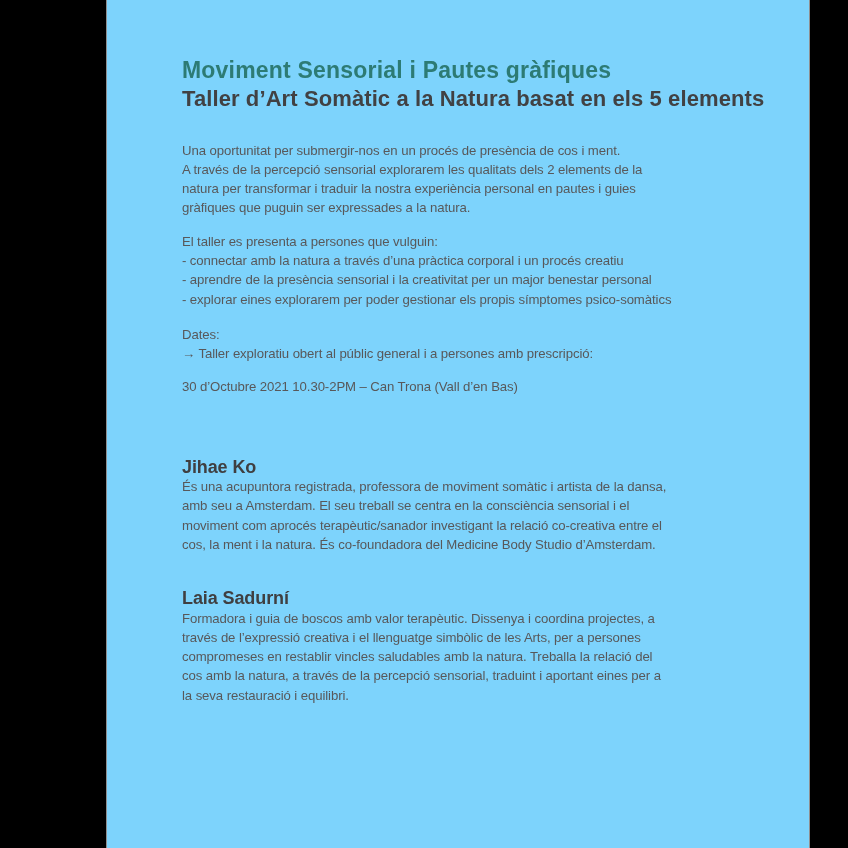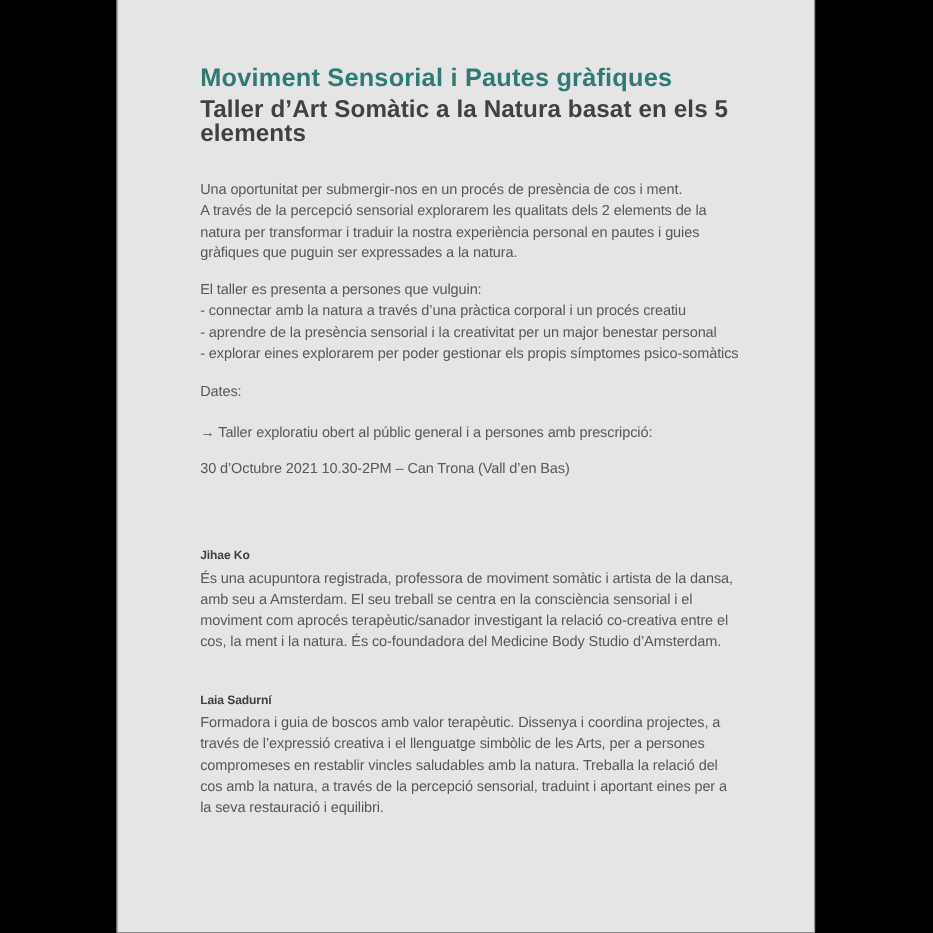"Moviment Sensorial i Pautes gràfiques" .page { background: #e5e5e5 -> #7dd3fc; width: 635px -> 704px }
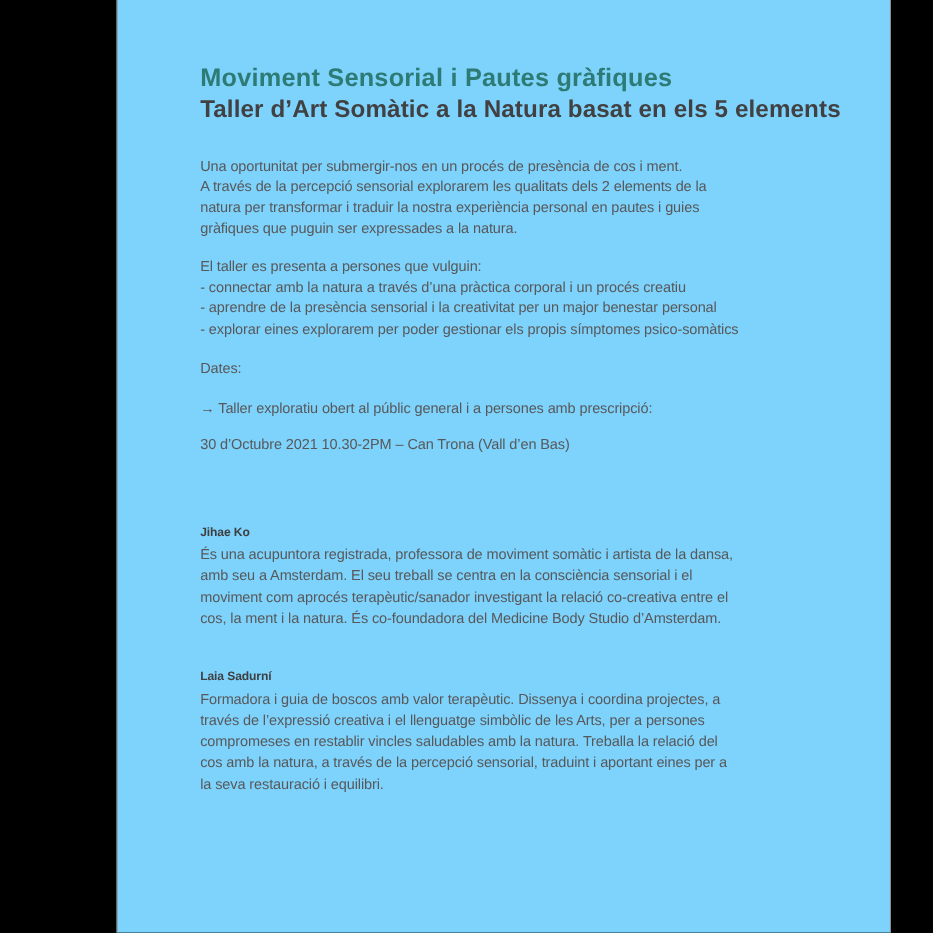"→ Taller exploratiu obert al" .session-1 { margin-top: 17px -> none }
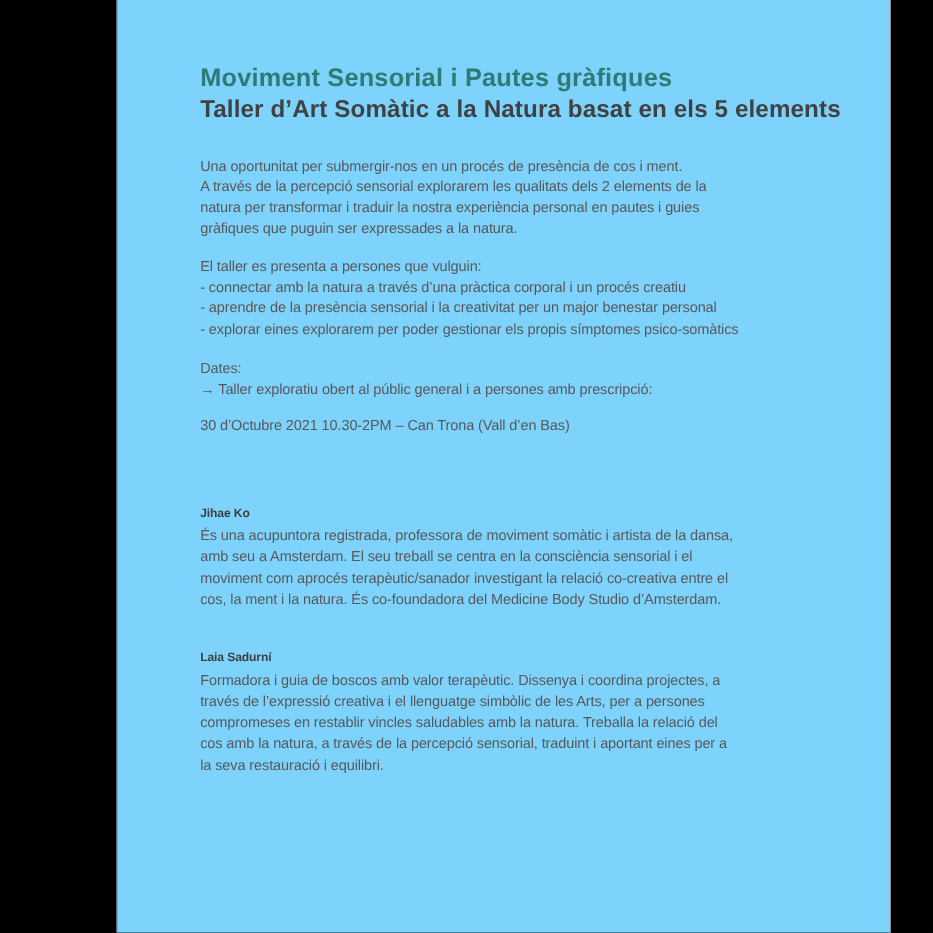"Jihae Ko" .person-name { font-size: 11px -> 18px }
